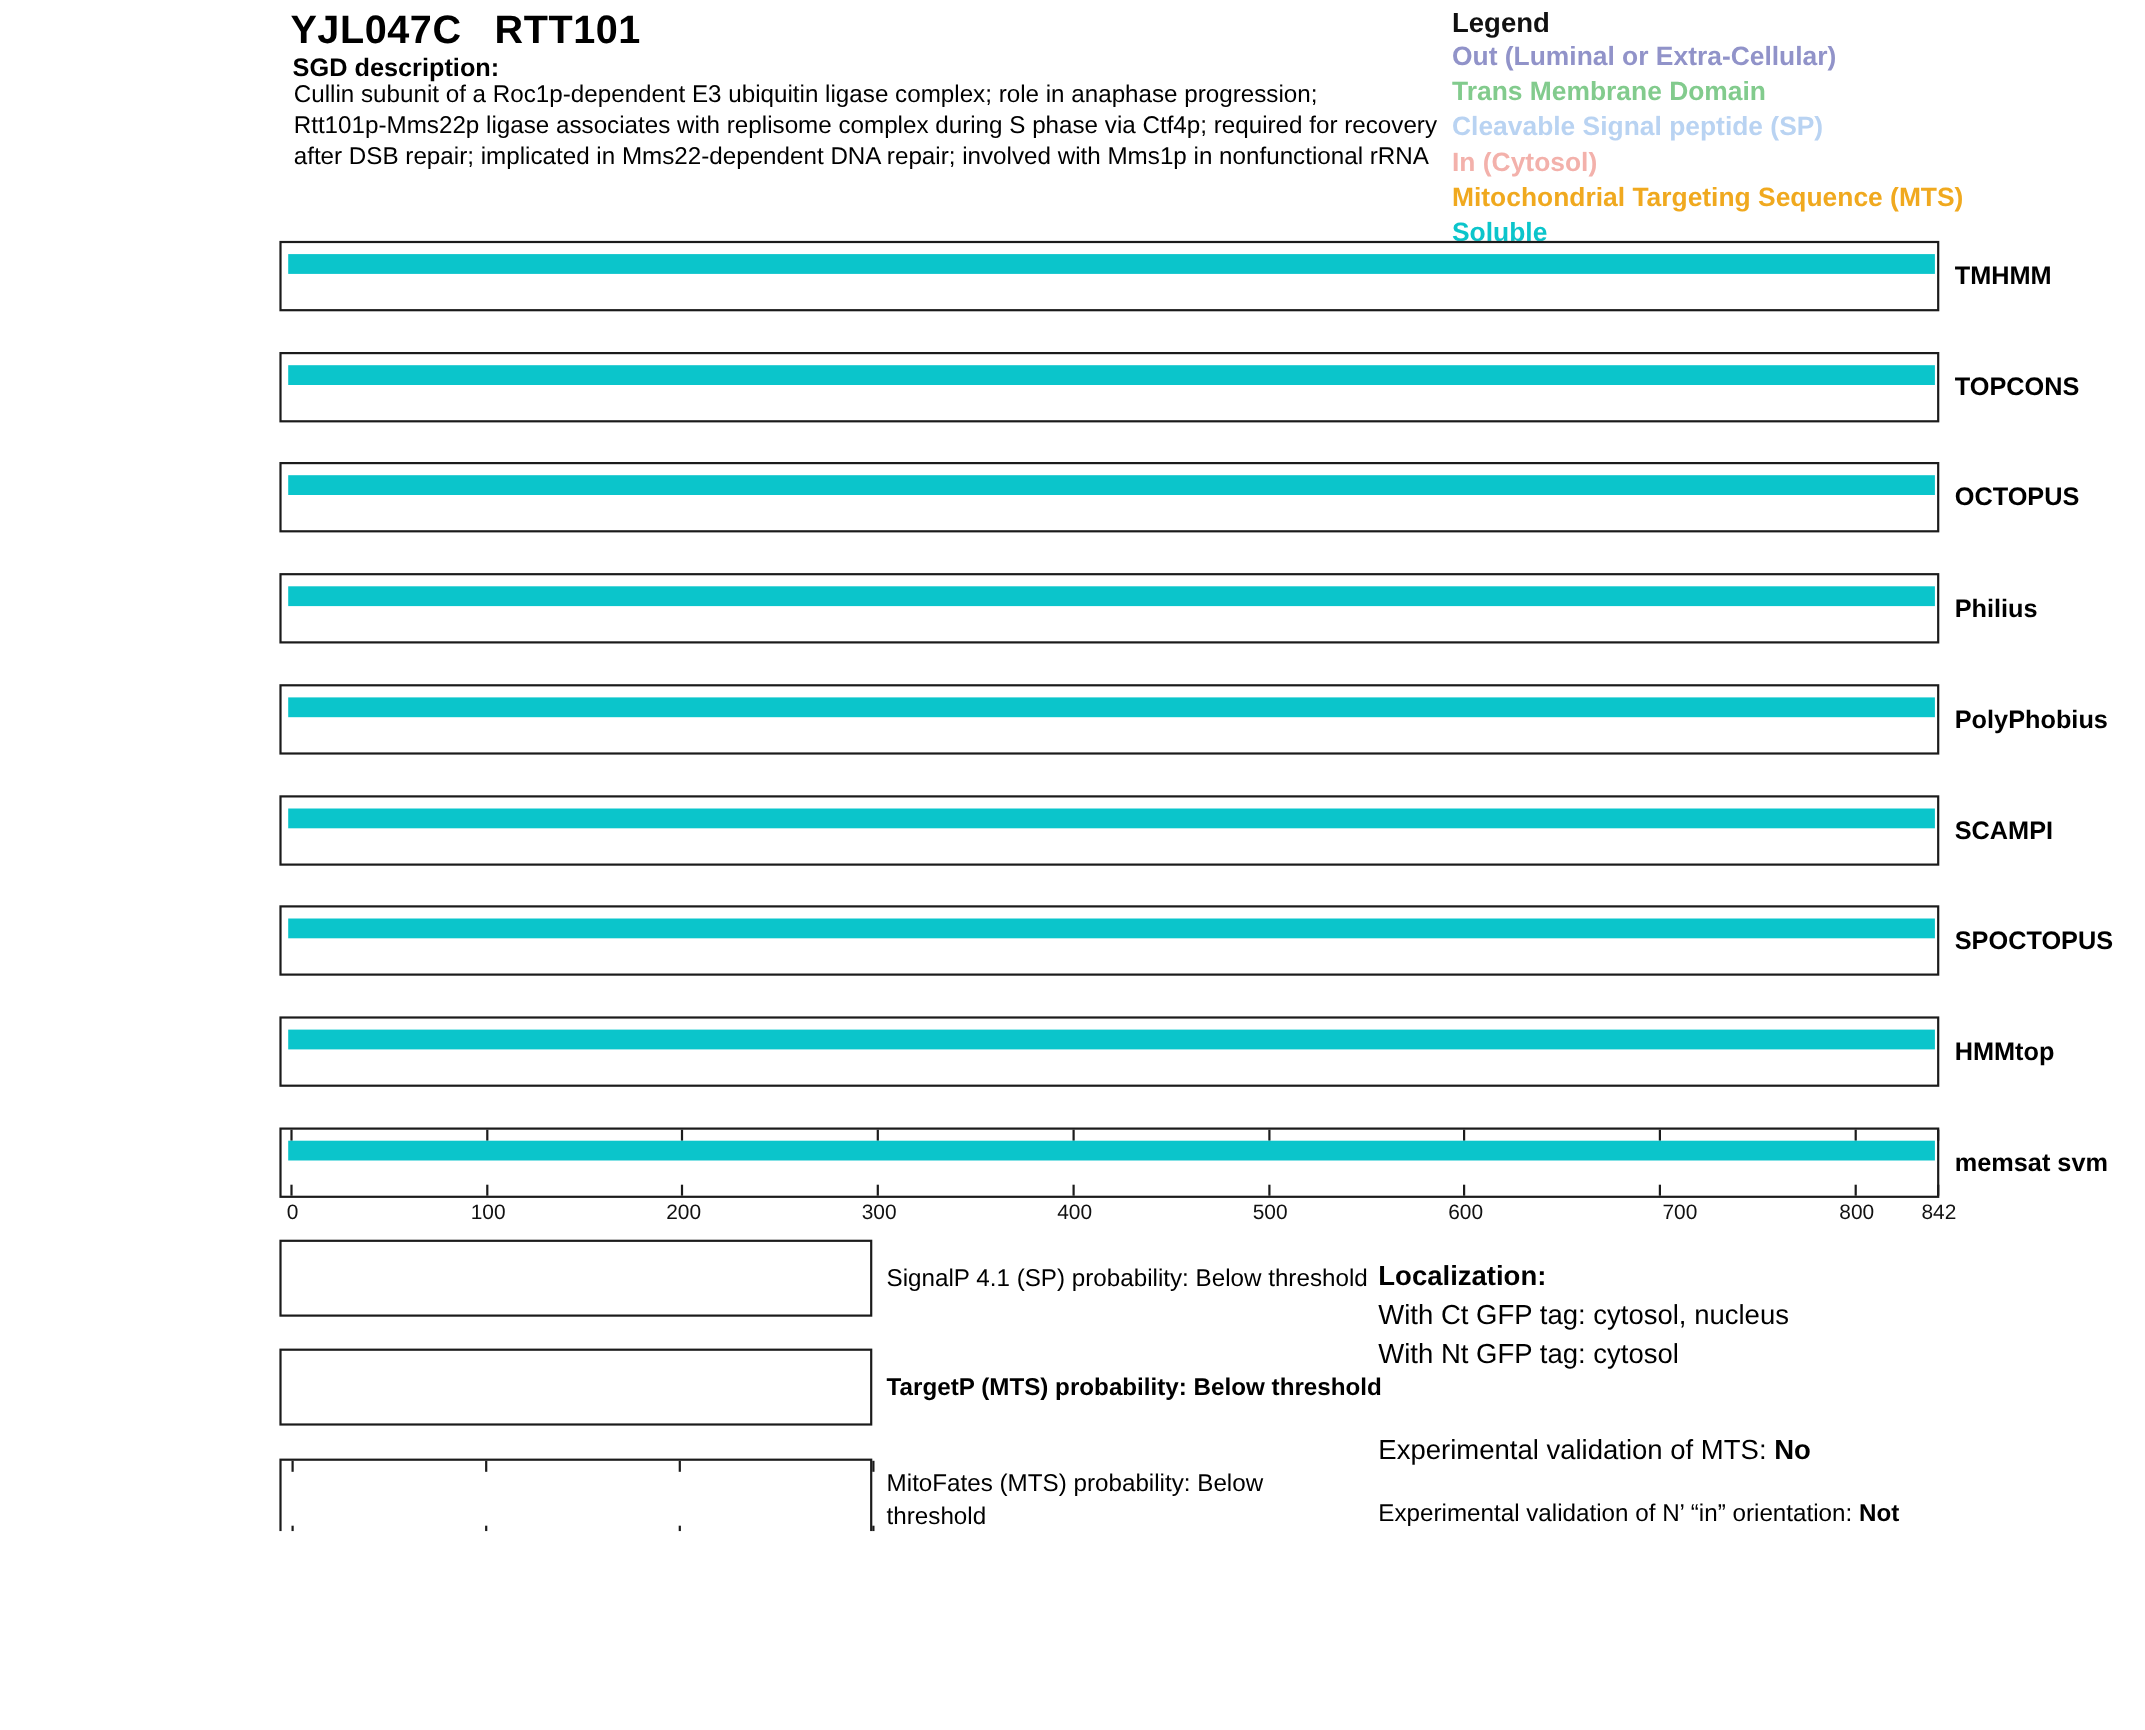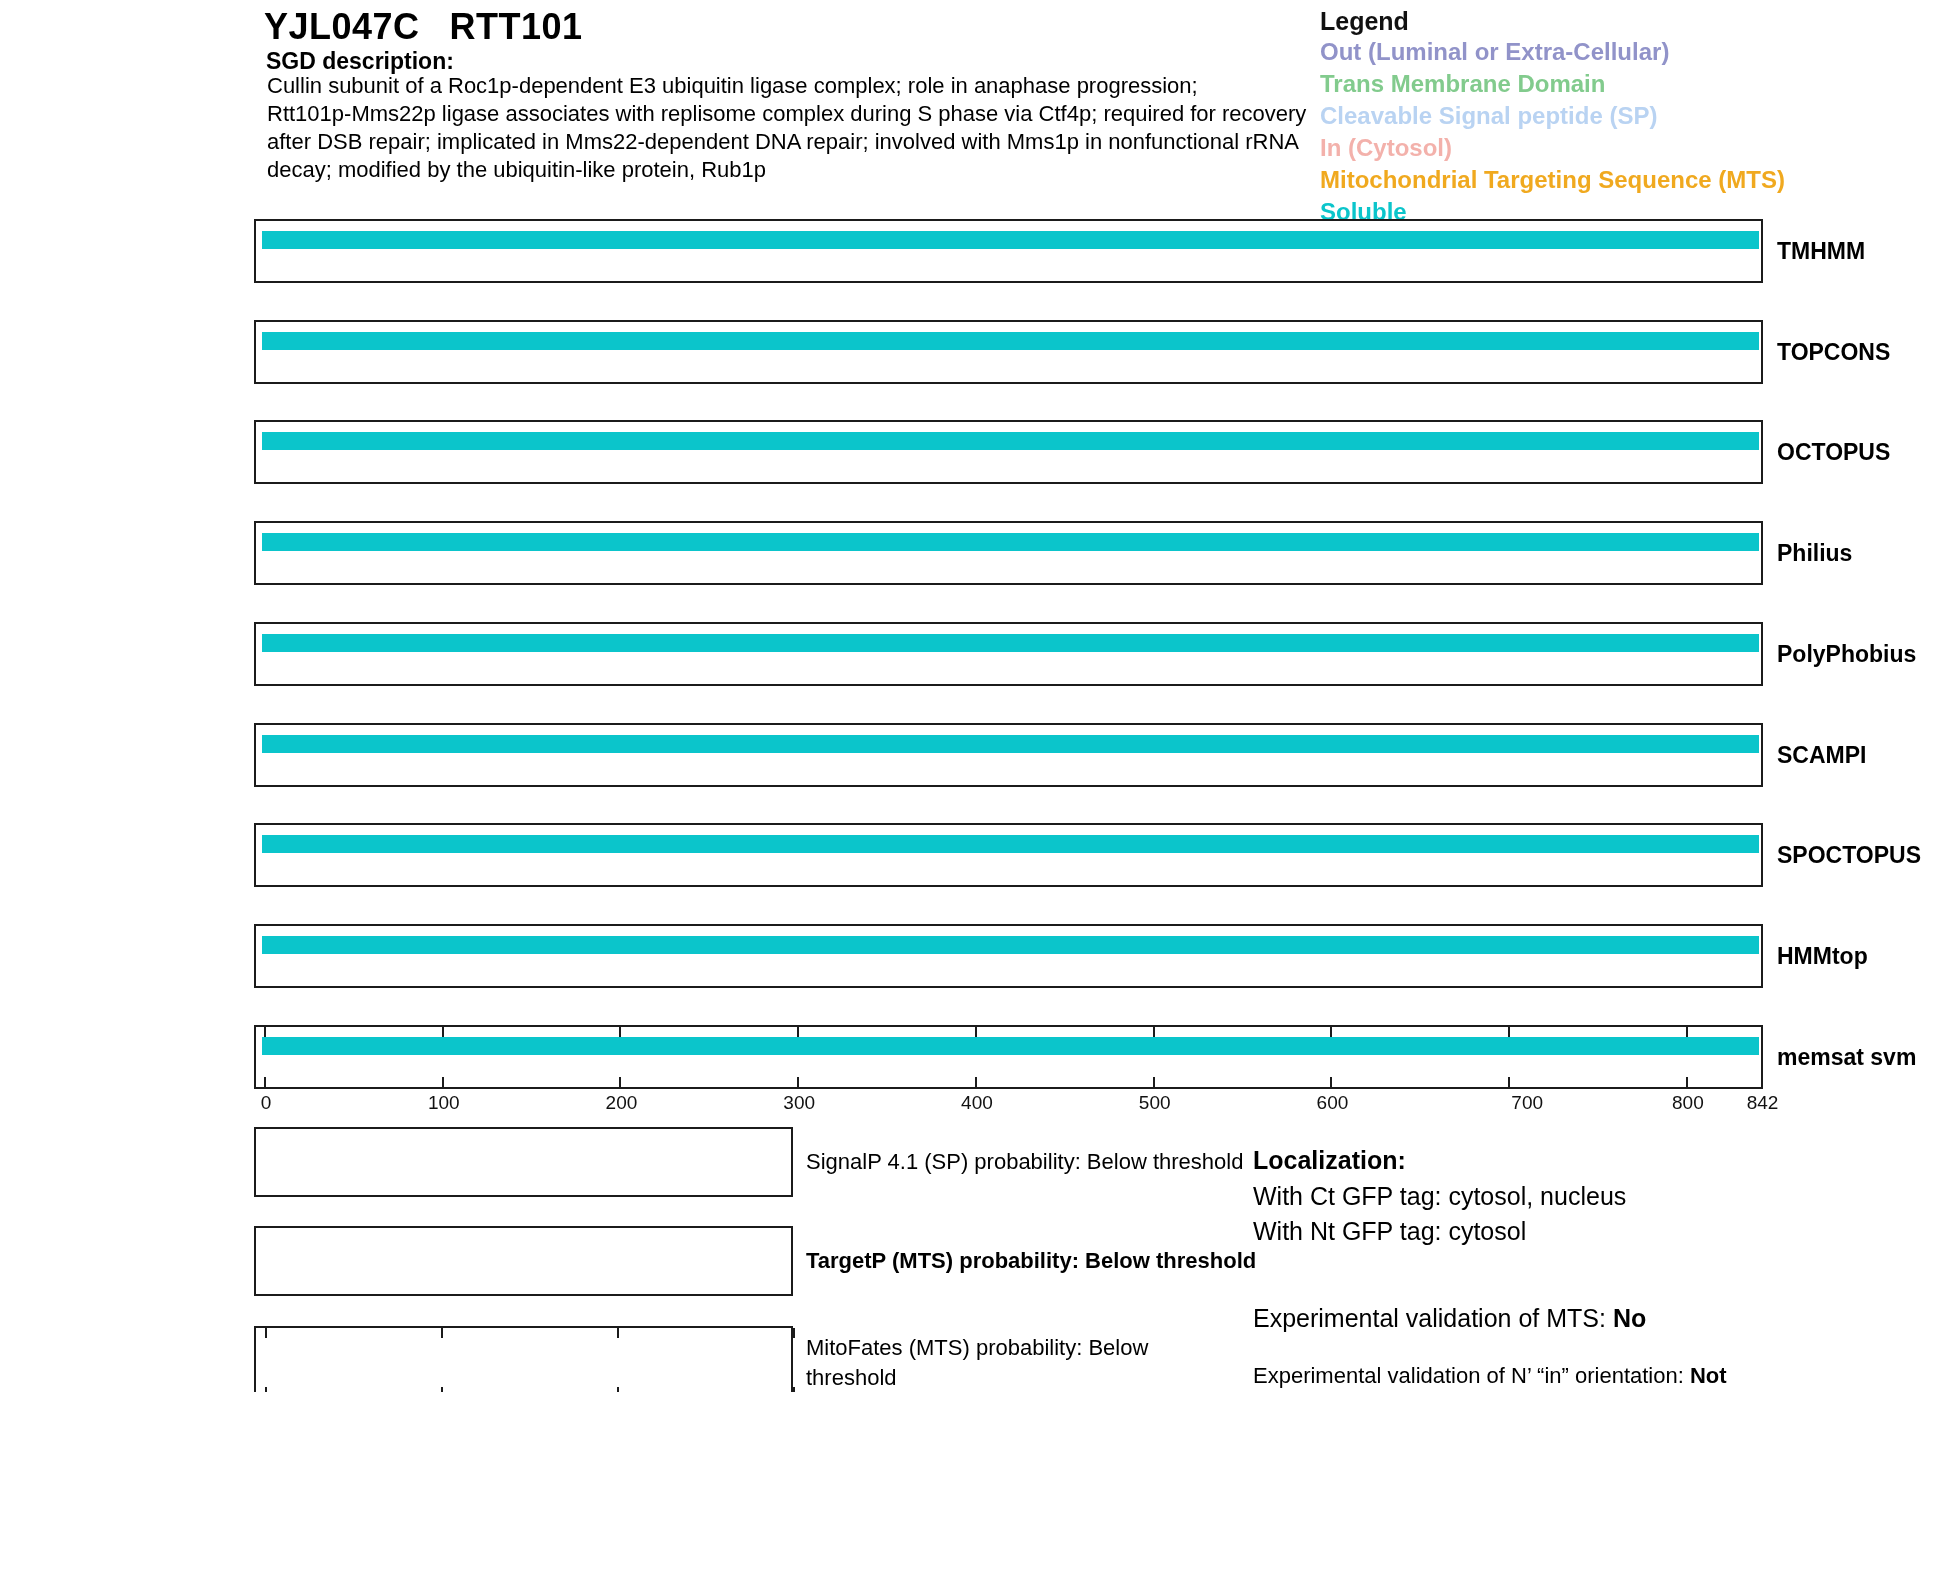"decay; modified by the ubiquitin-like" div { html: <div>decay; modified by the ubiquitin-like protein, Rub1p</div> -> none }
